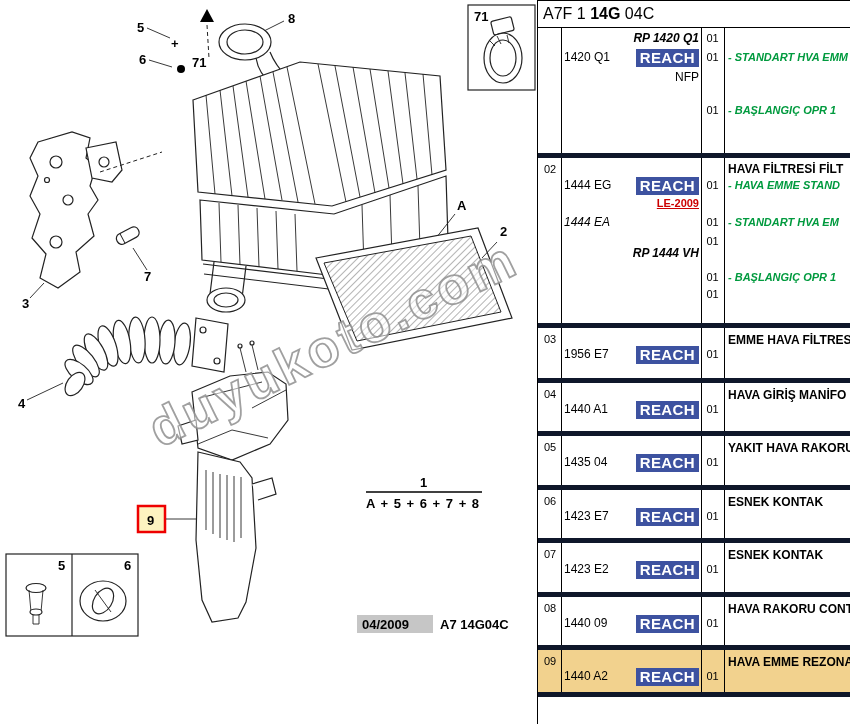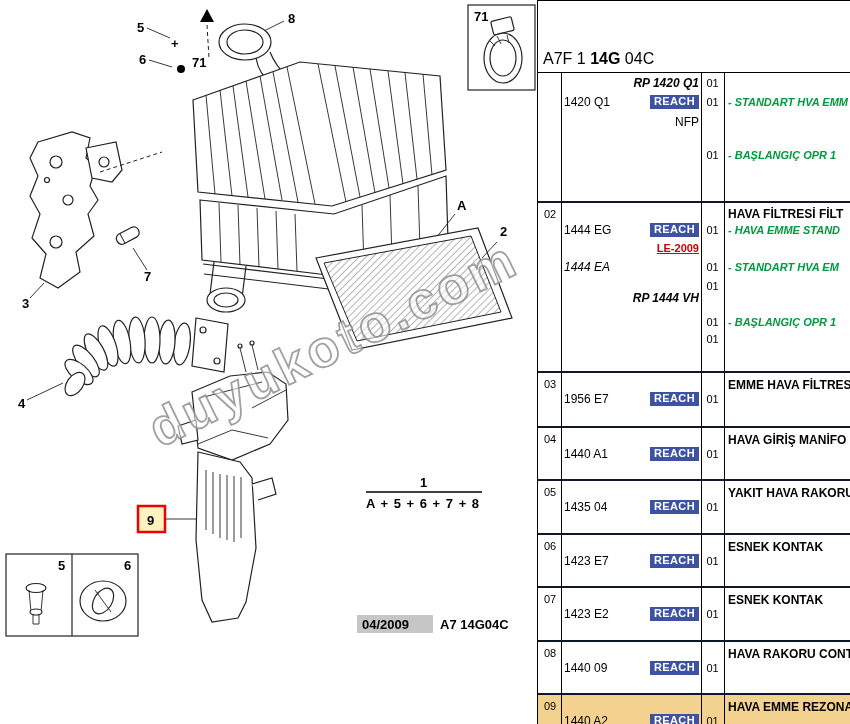"A7F 1 14G 04C" .cat-title { margin-top: 45px -> none }
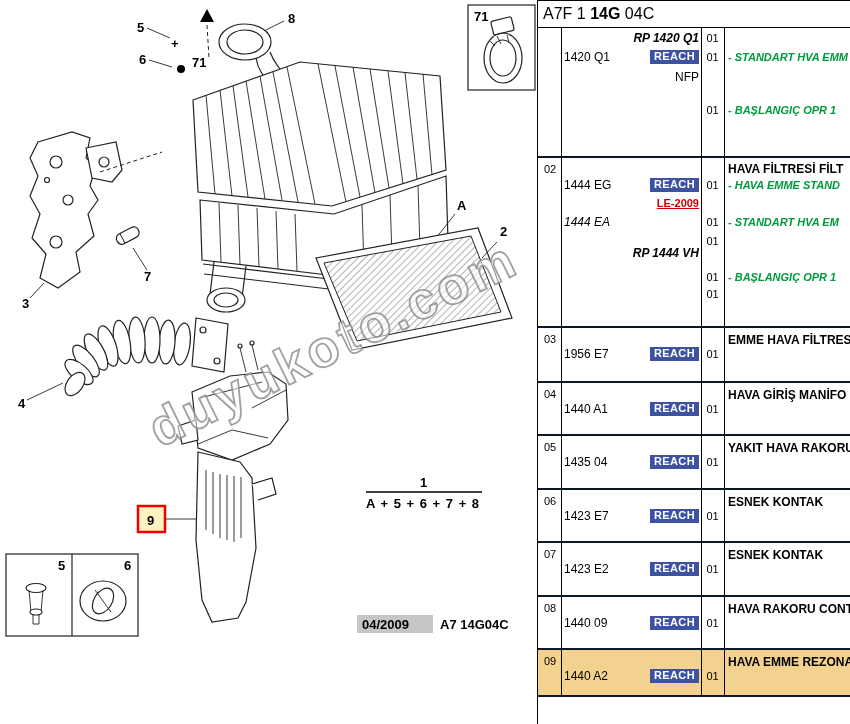"RP 1420 Q1" .tgroup { border-bottom: 2px solid #0f172a -> 5px solid #0f172a }
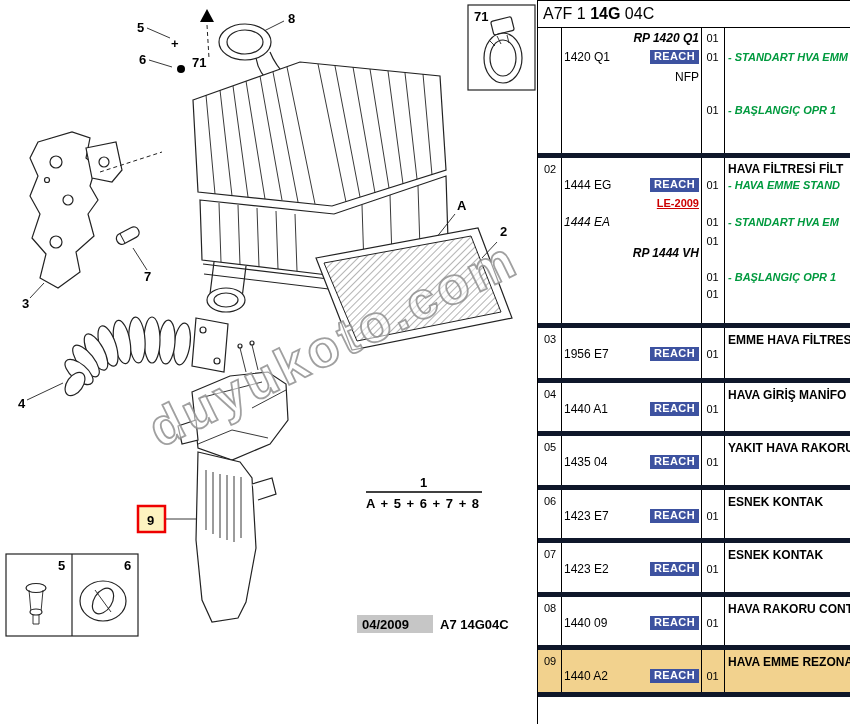"REACH" .reach { font-size: 11px -> 15px }
